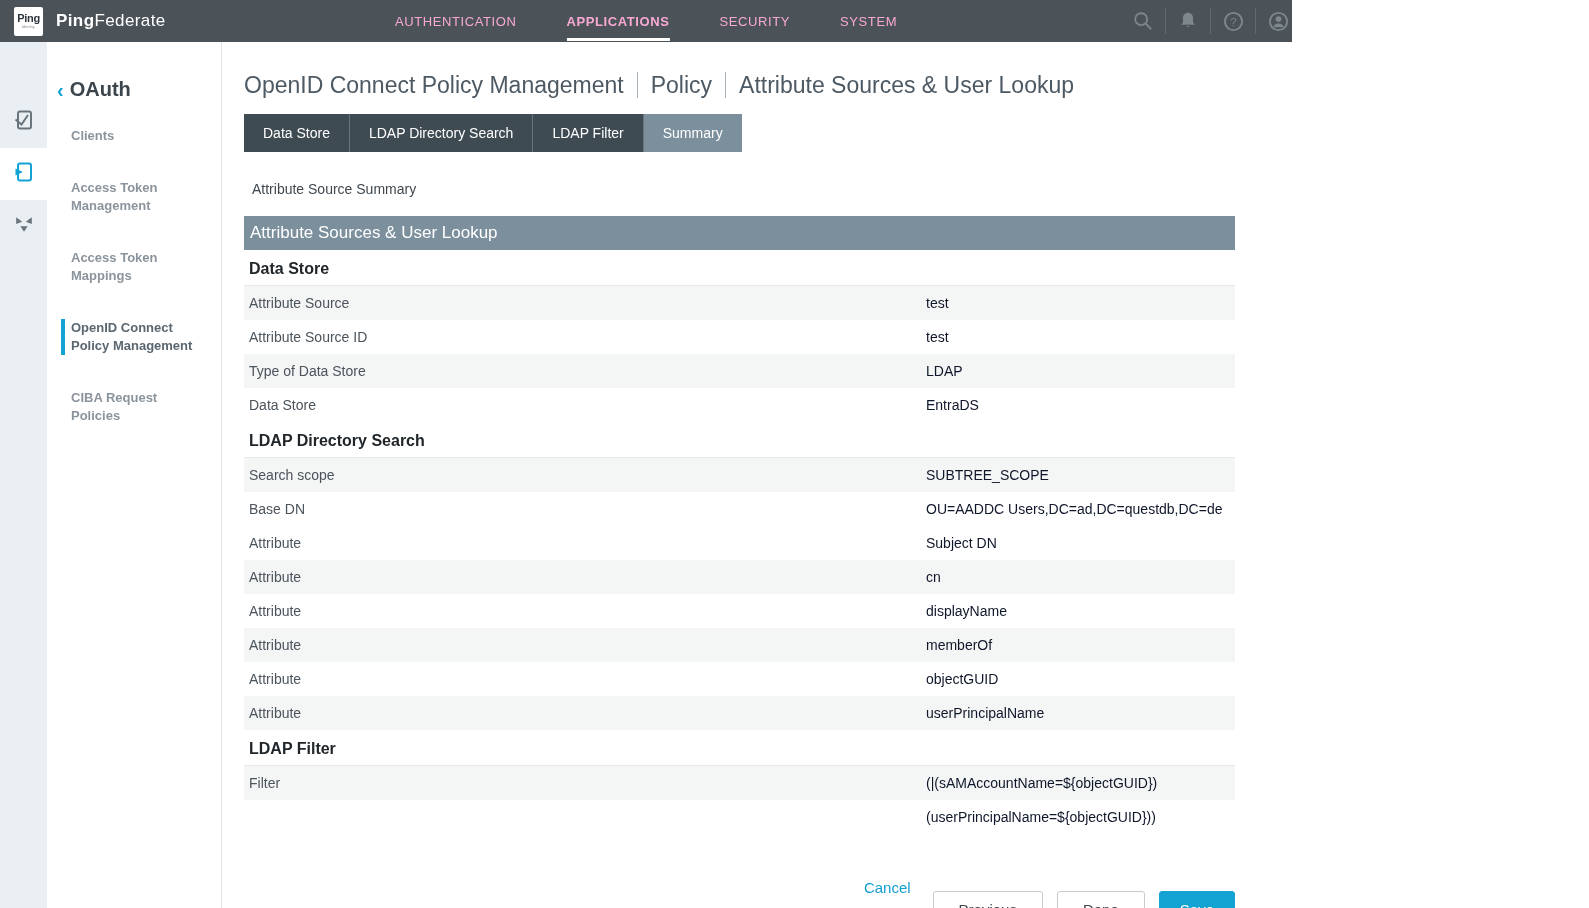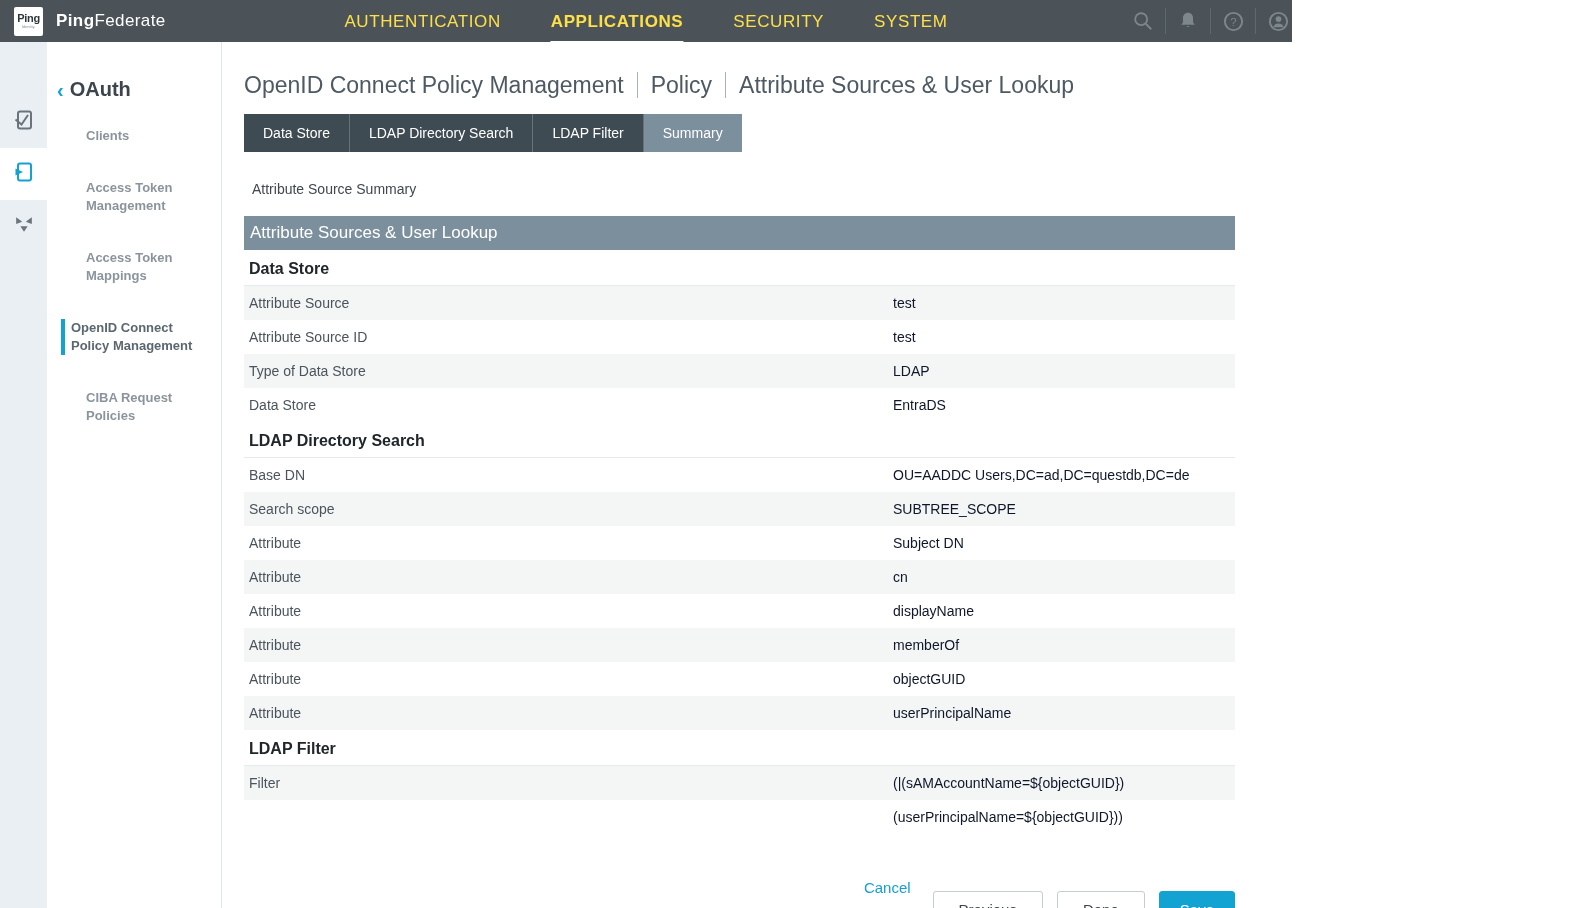"AUTHENTICATION" .nav-item { color: #fde047 -> #f9a8d4; font-size: 17px -> 13px }
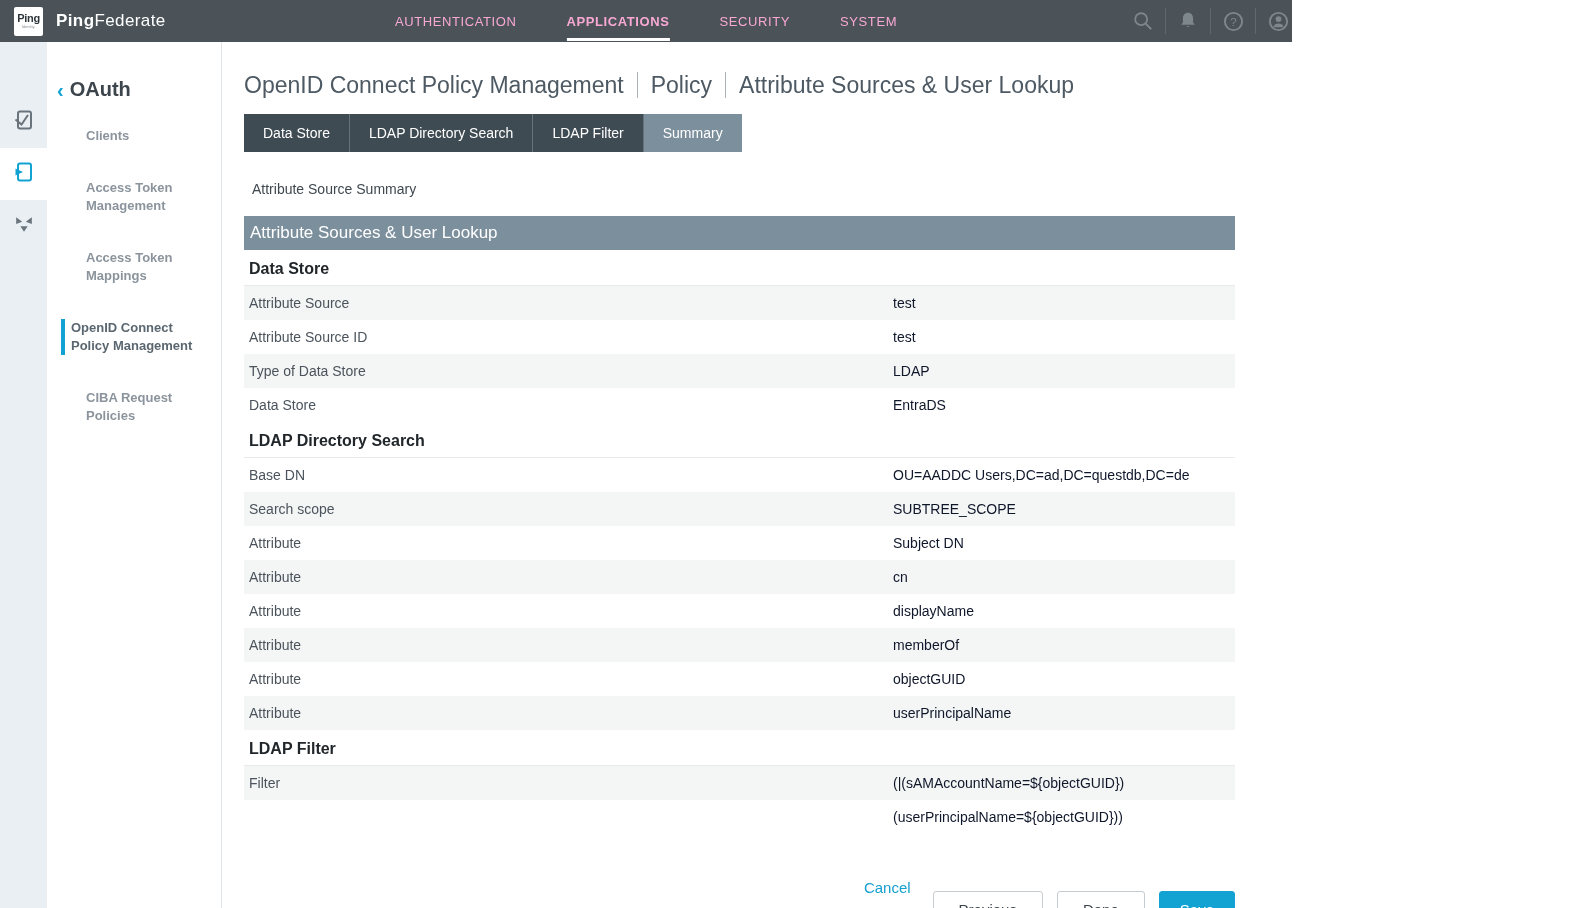"Clients" .side-item { padding-left: 39px -> 24px }
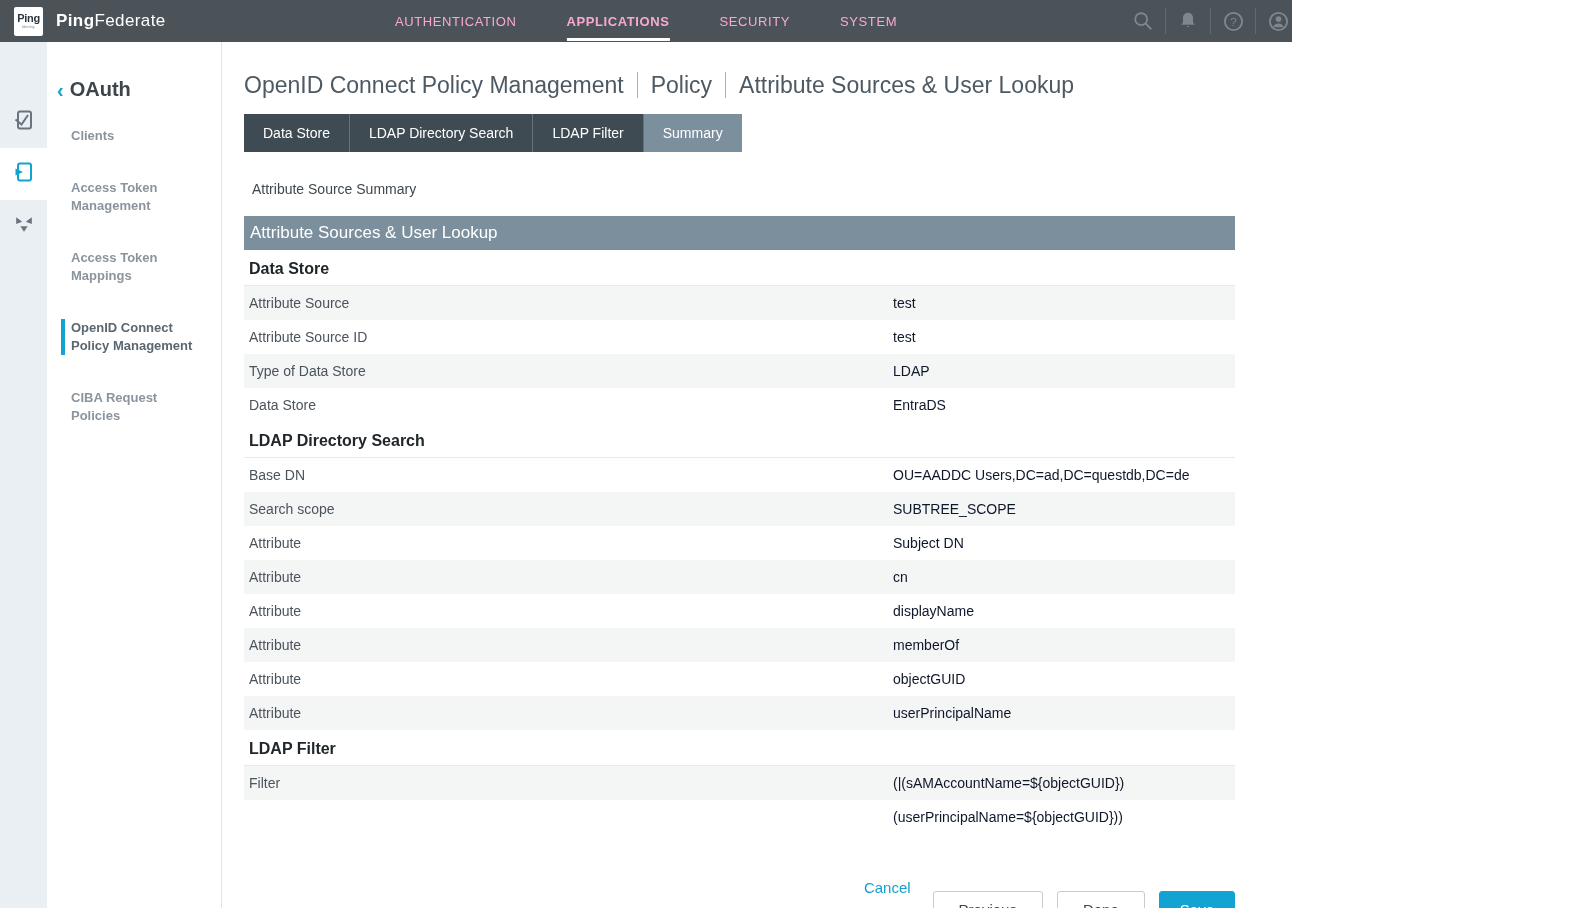"Attribute Source" .t-row { gap: none -> 33px }
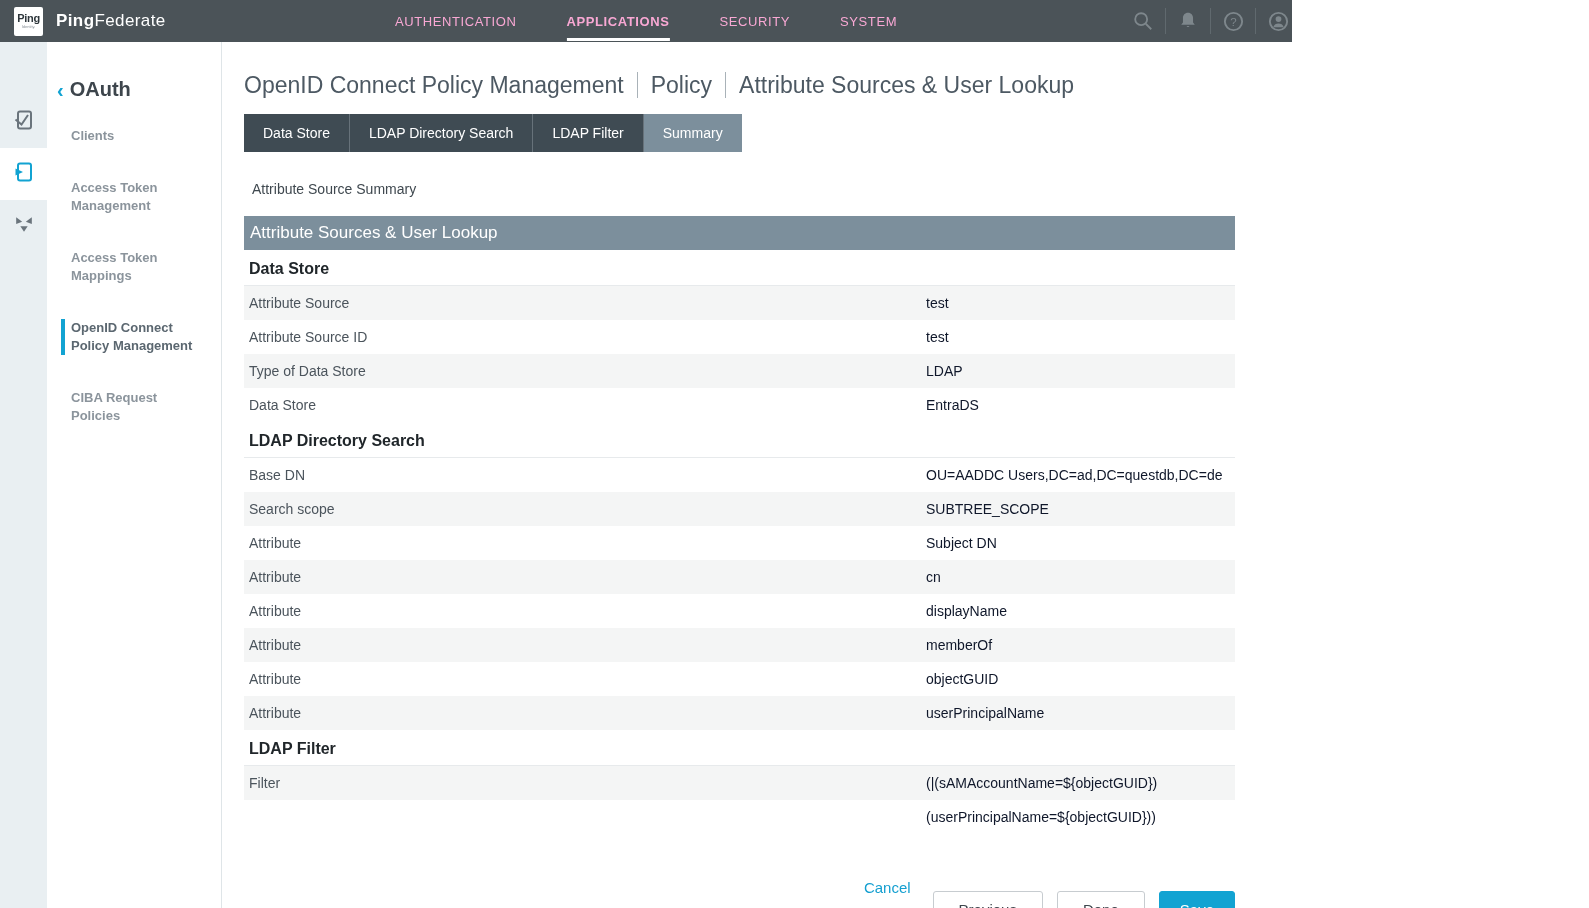"Base DN" div.t-row { order: before "Search scope" -> after "Search scope" }
